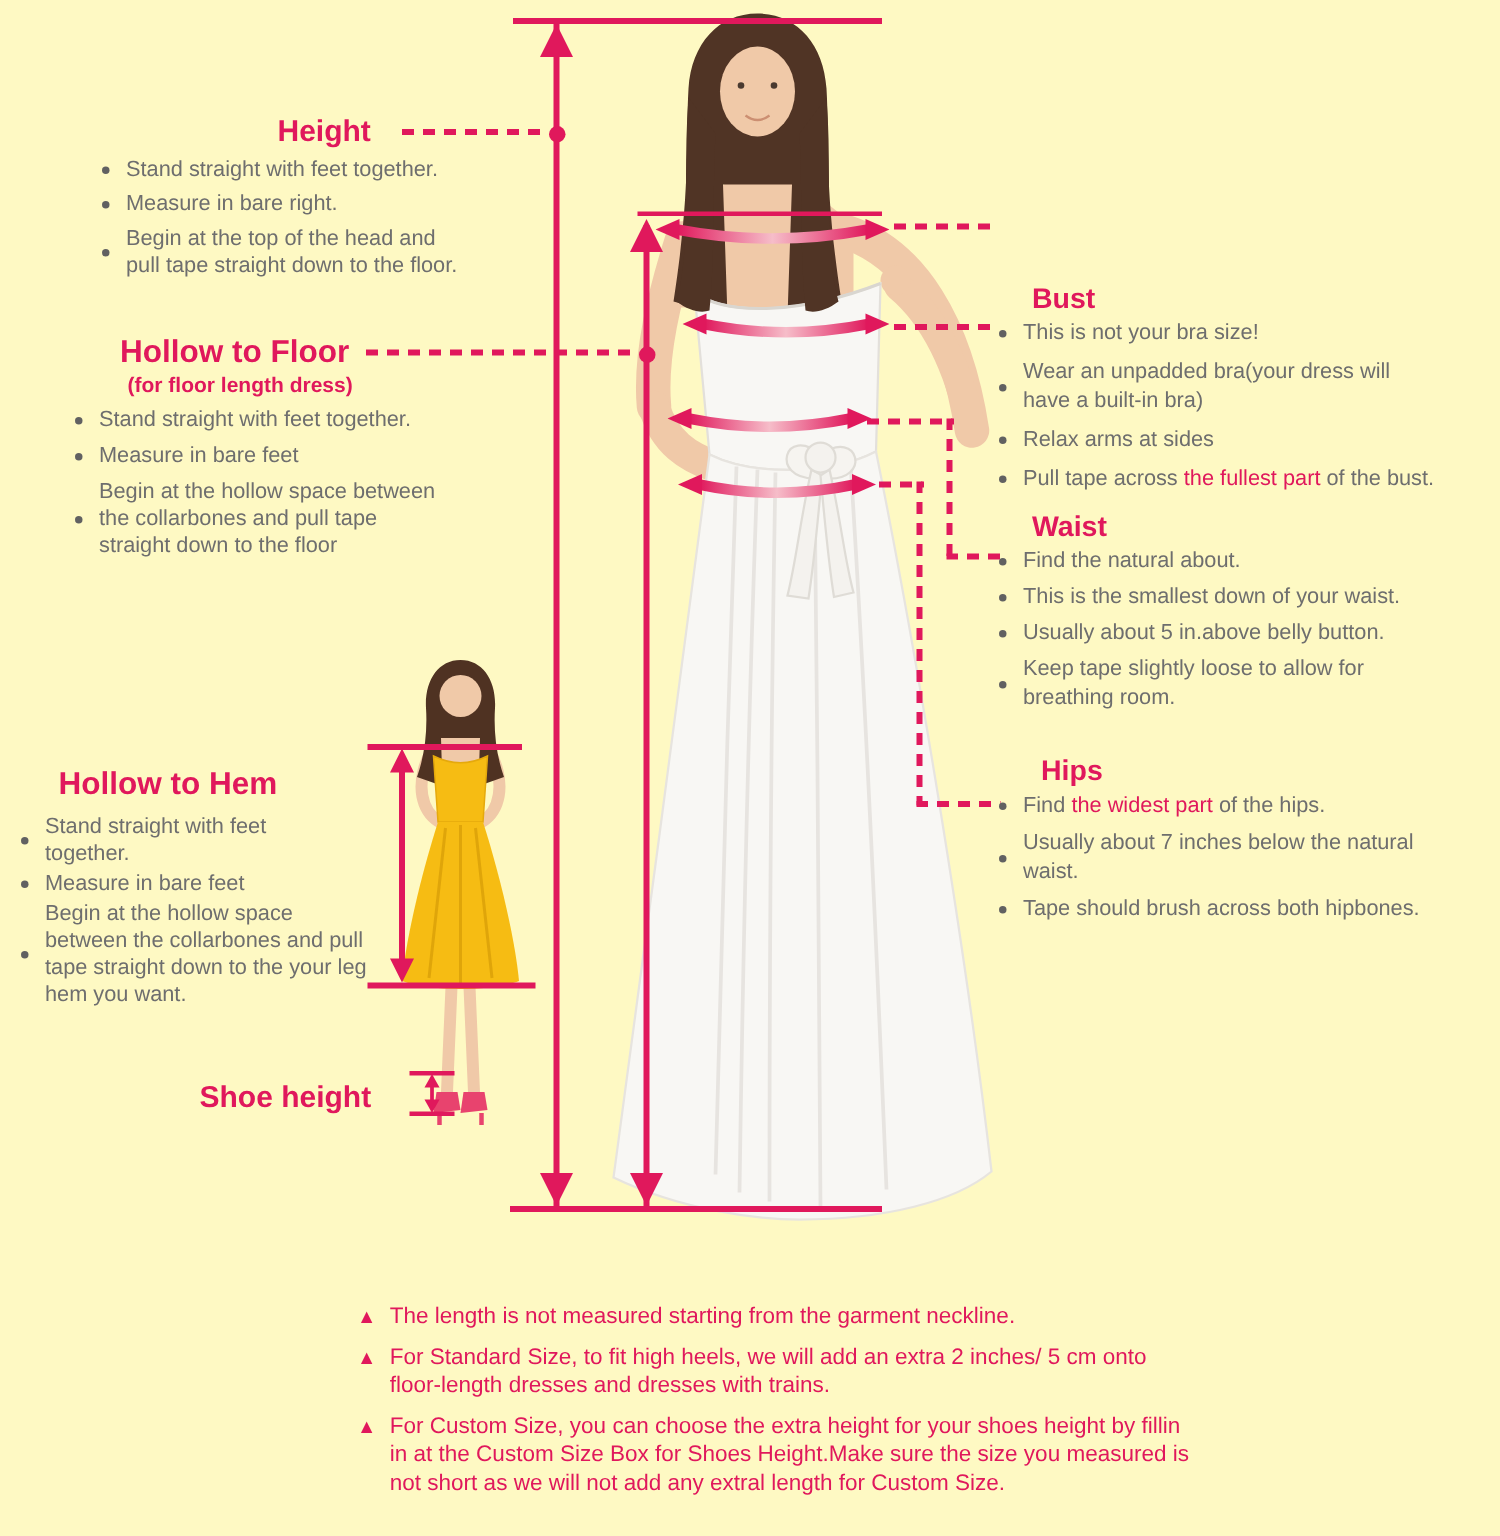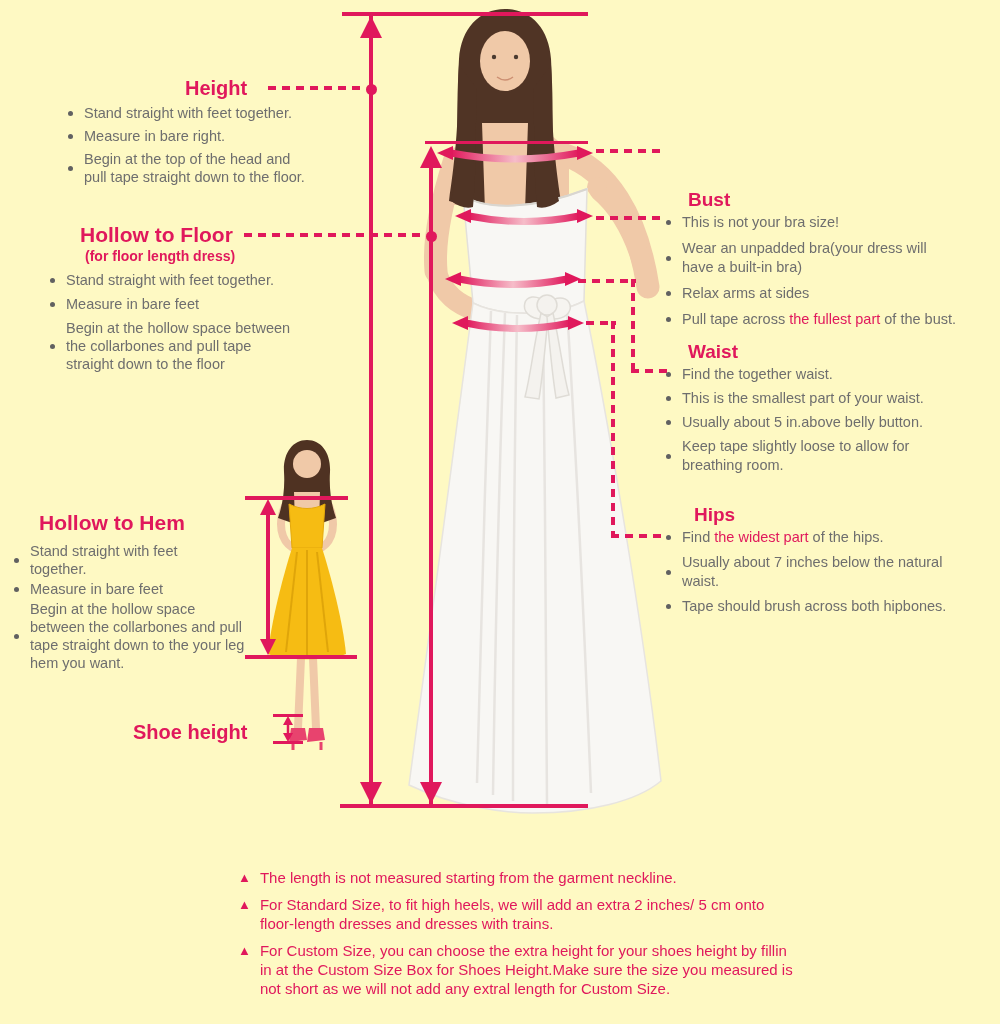"Find the together waist." span.txt { text: together waist -> natural about }
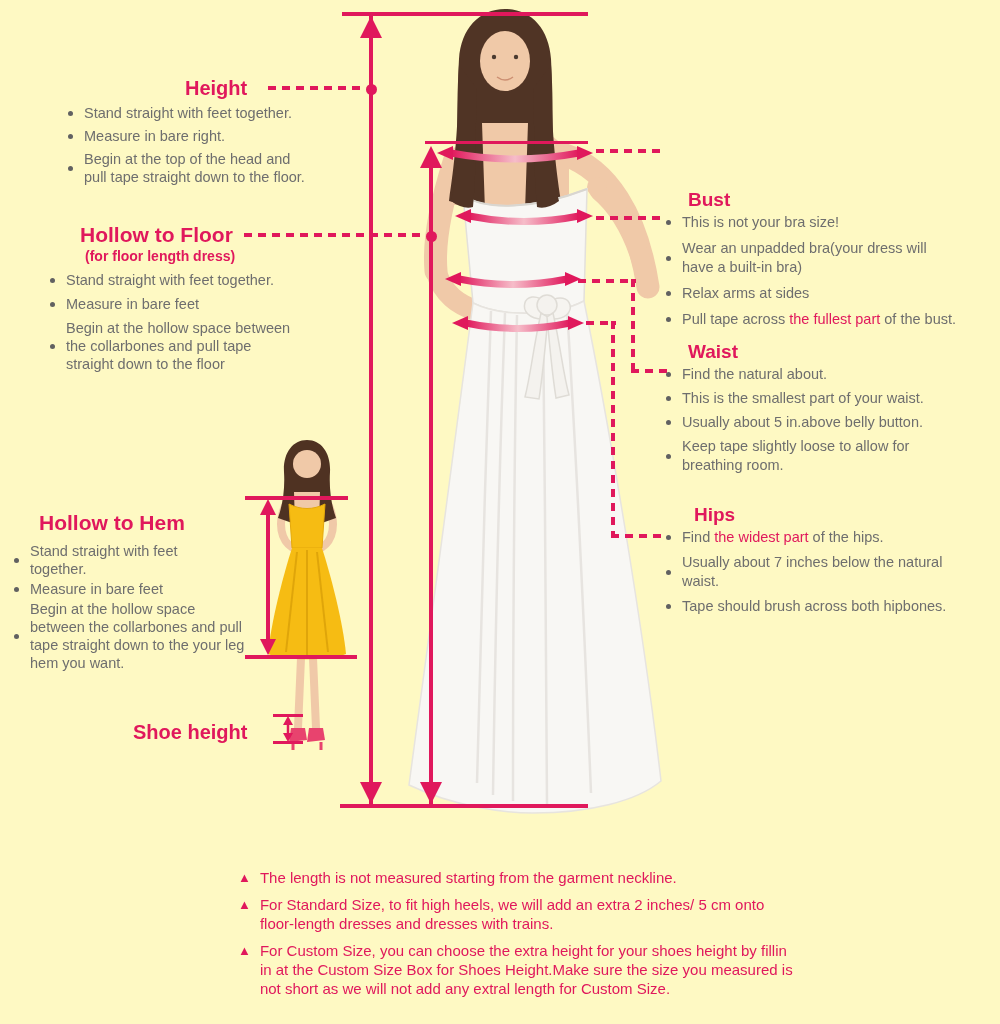"This is the smallest part" span.txt { text: part -> down }
